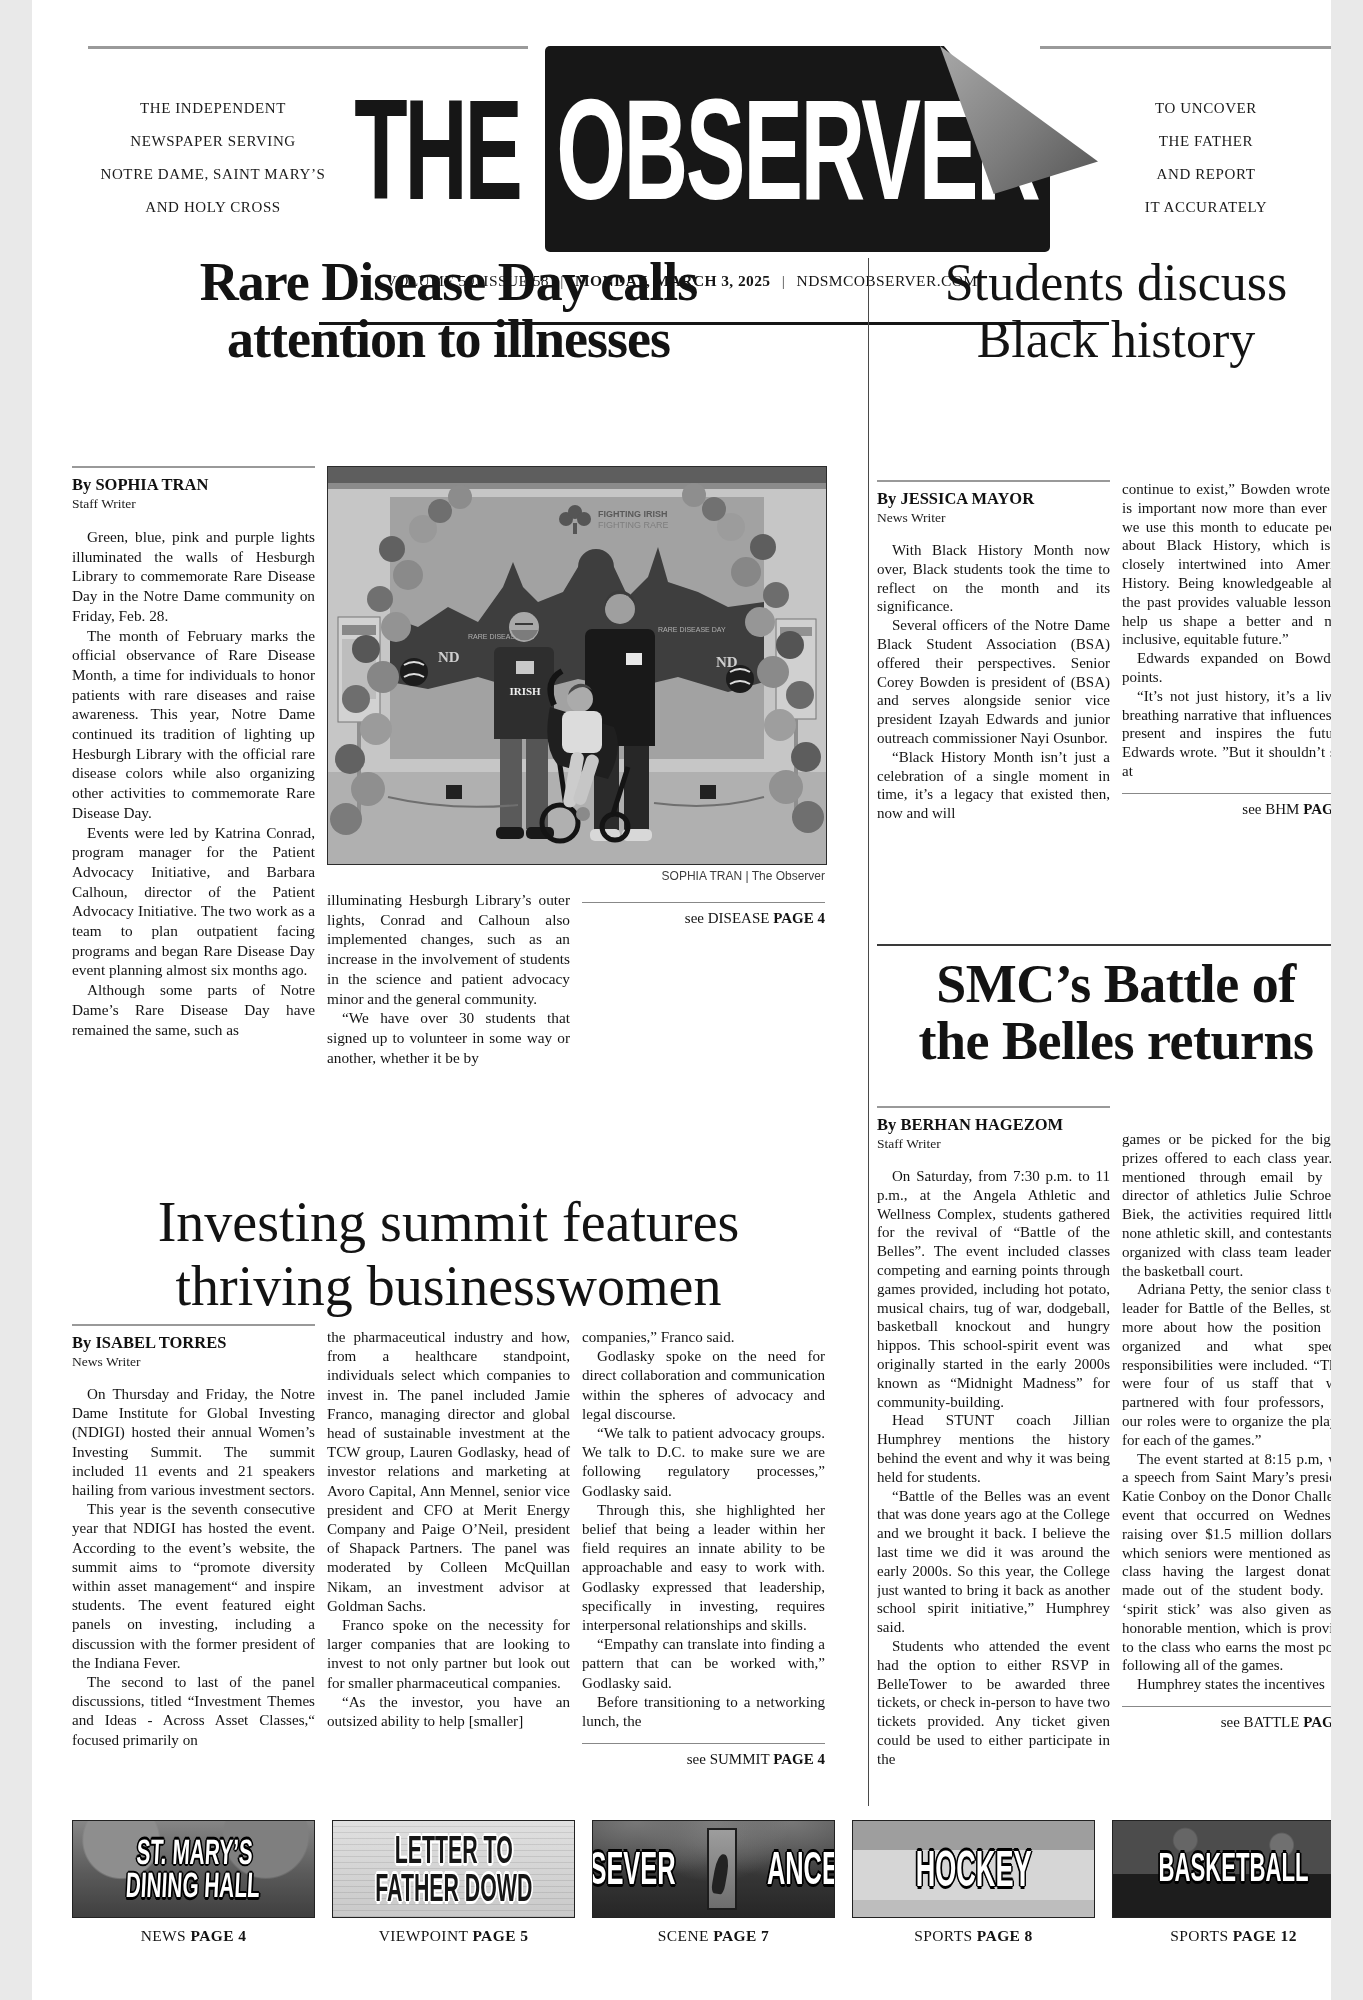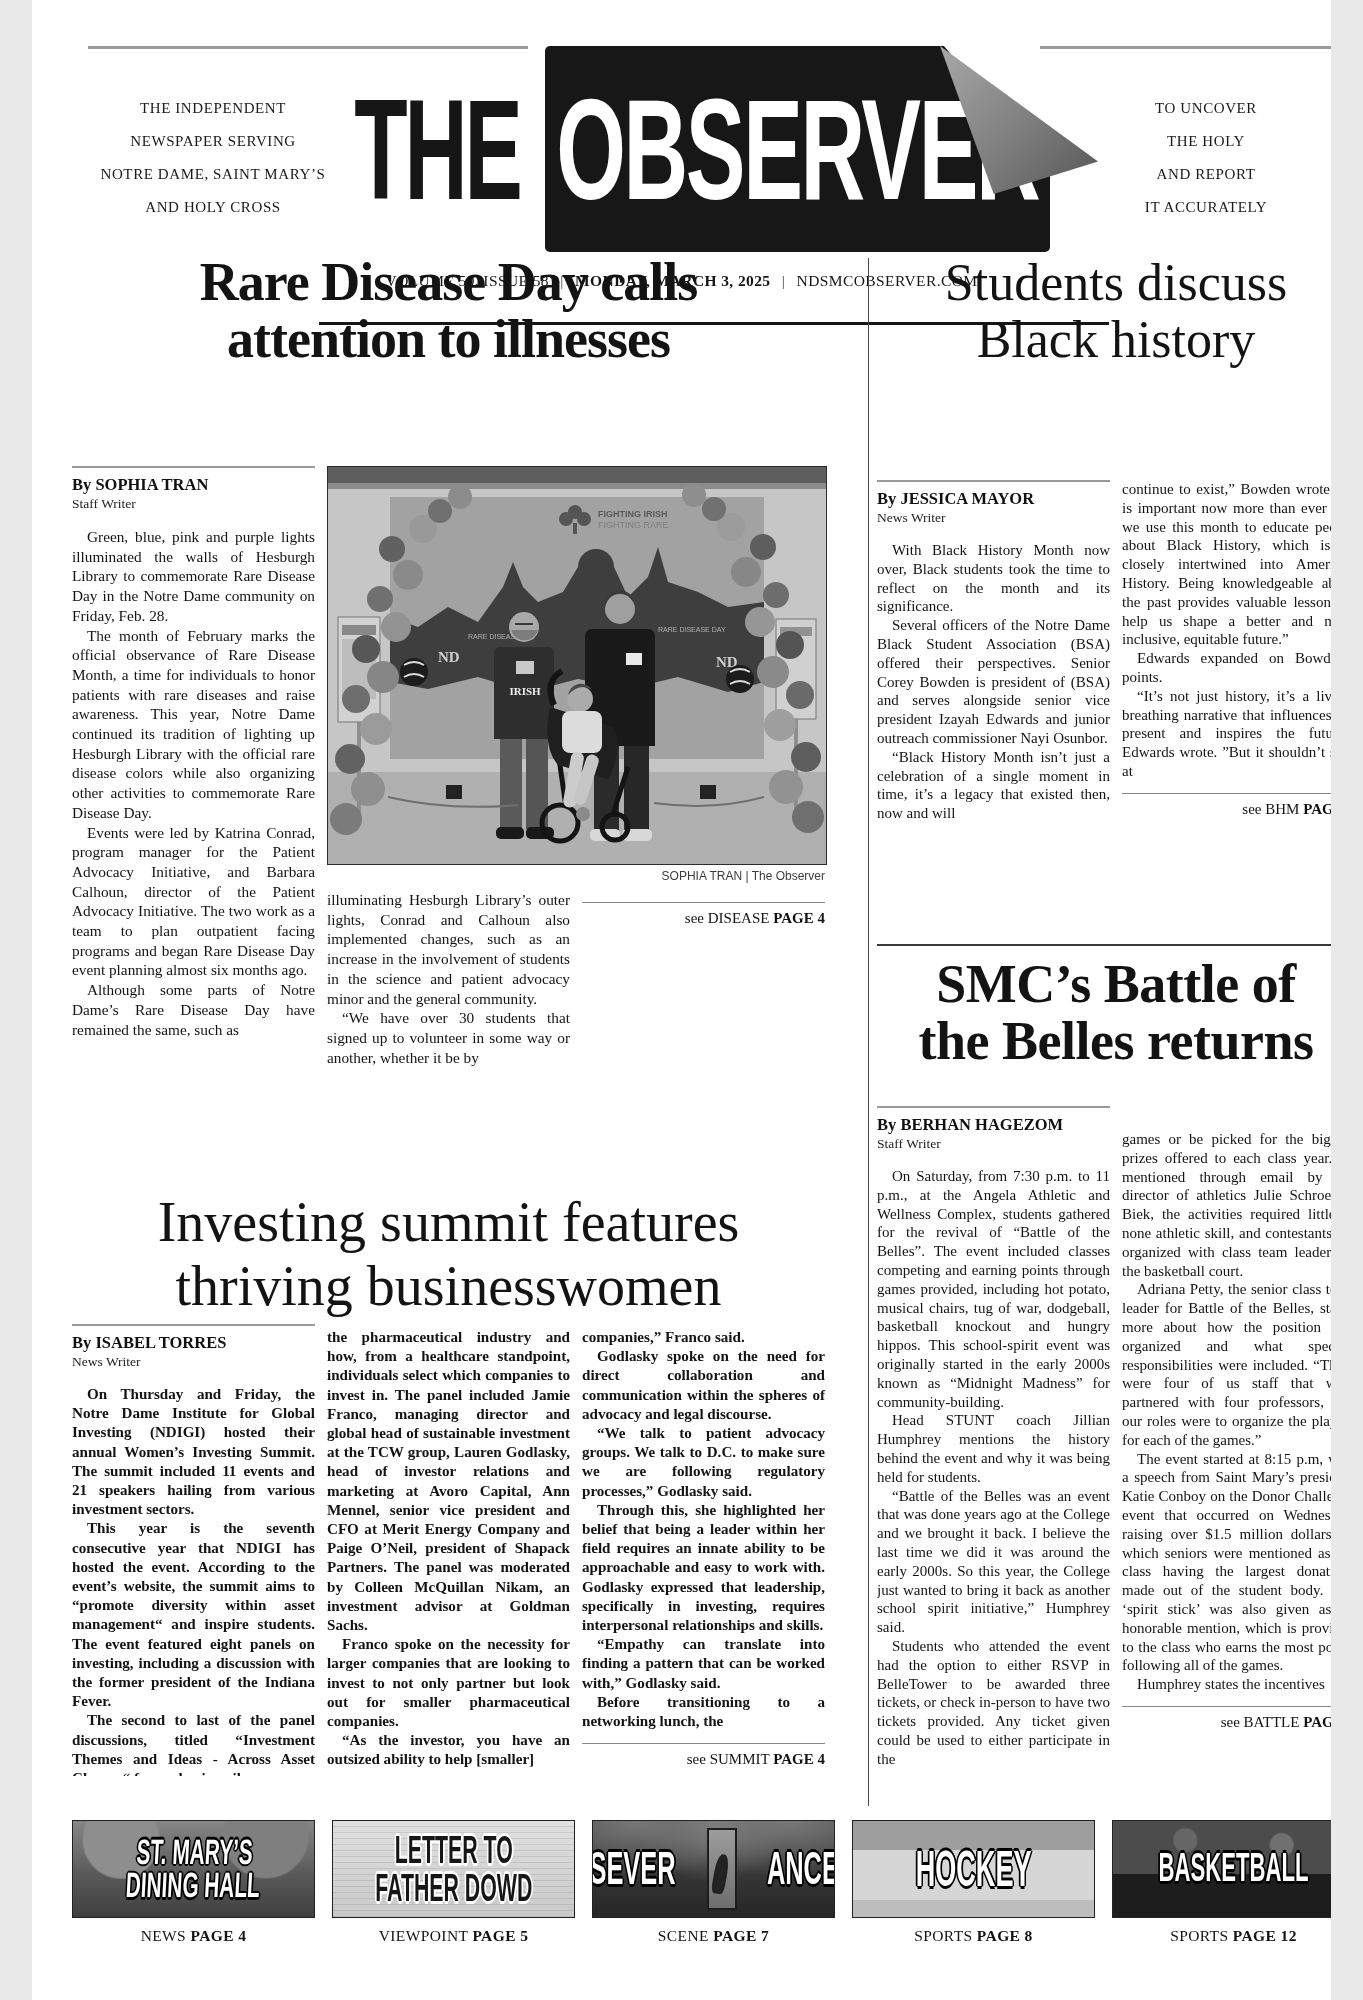"THE HOLY" div { text: HOLY -> FATHER }
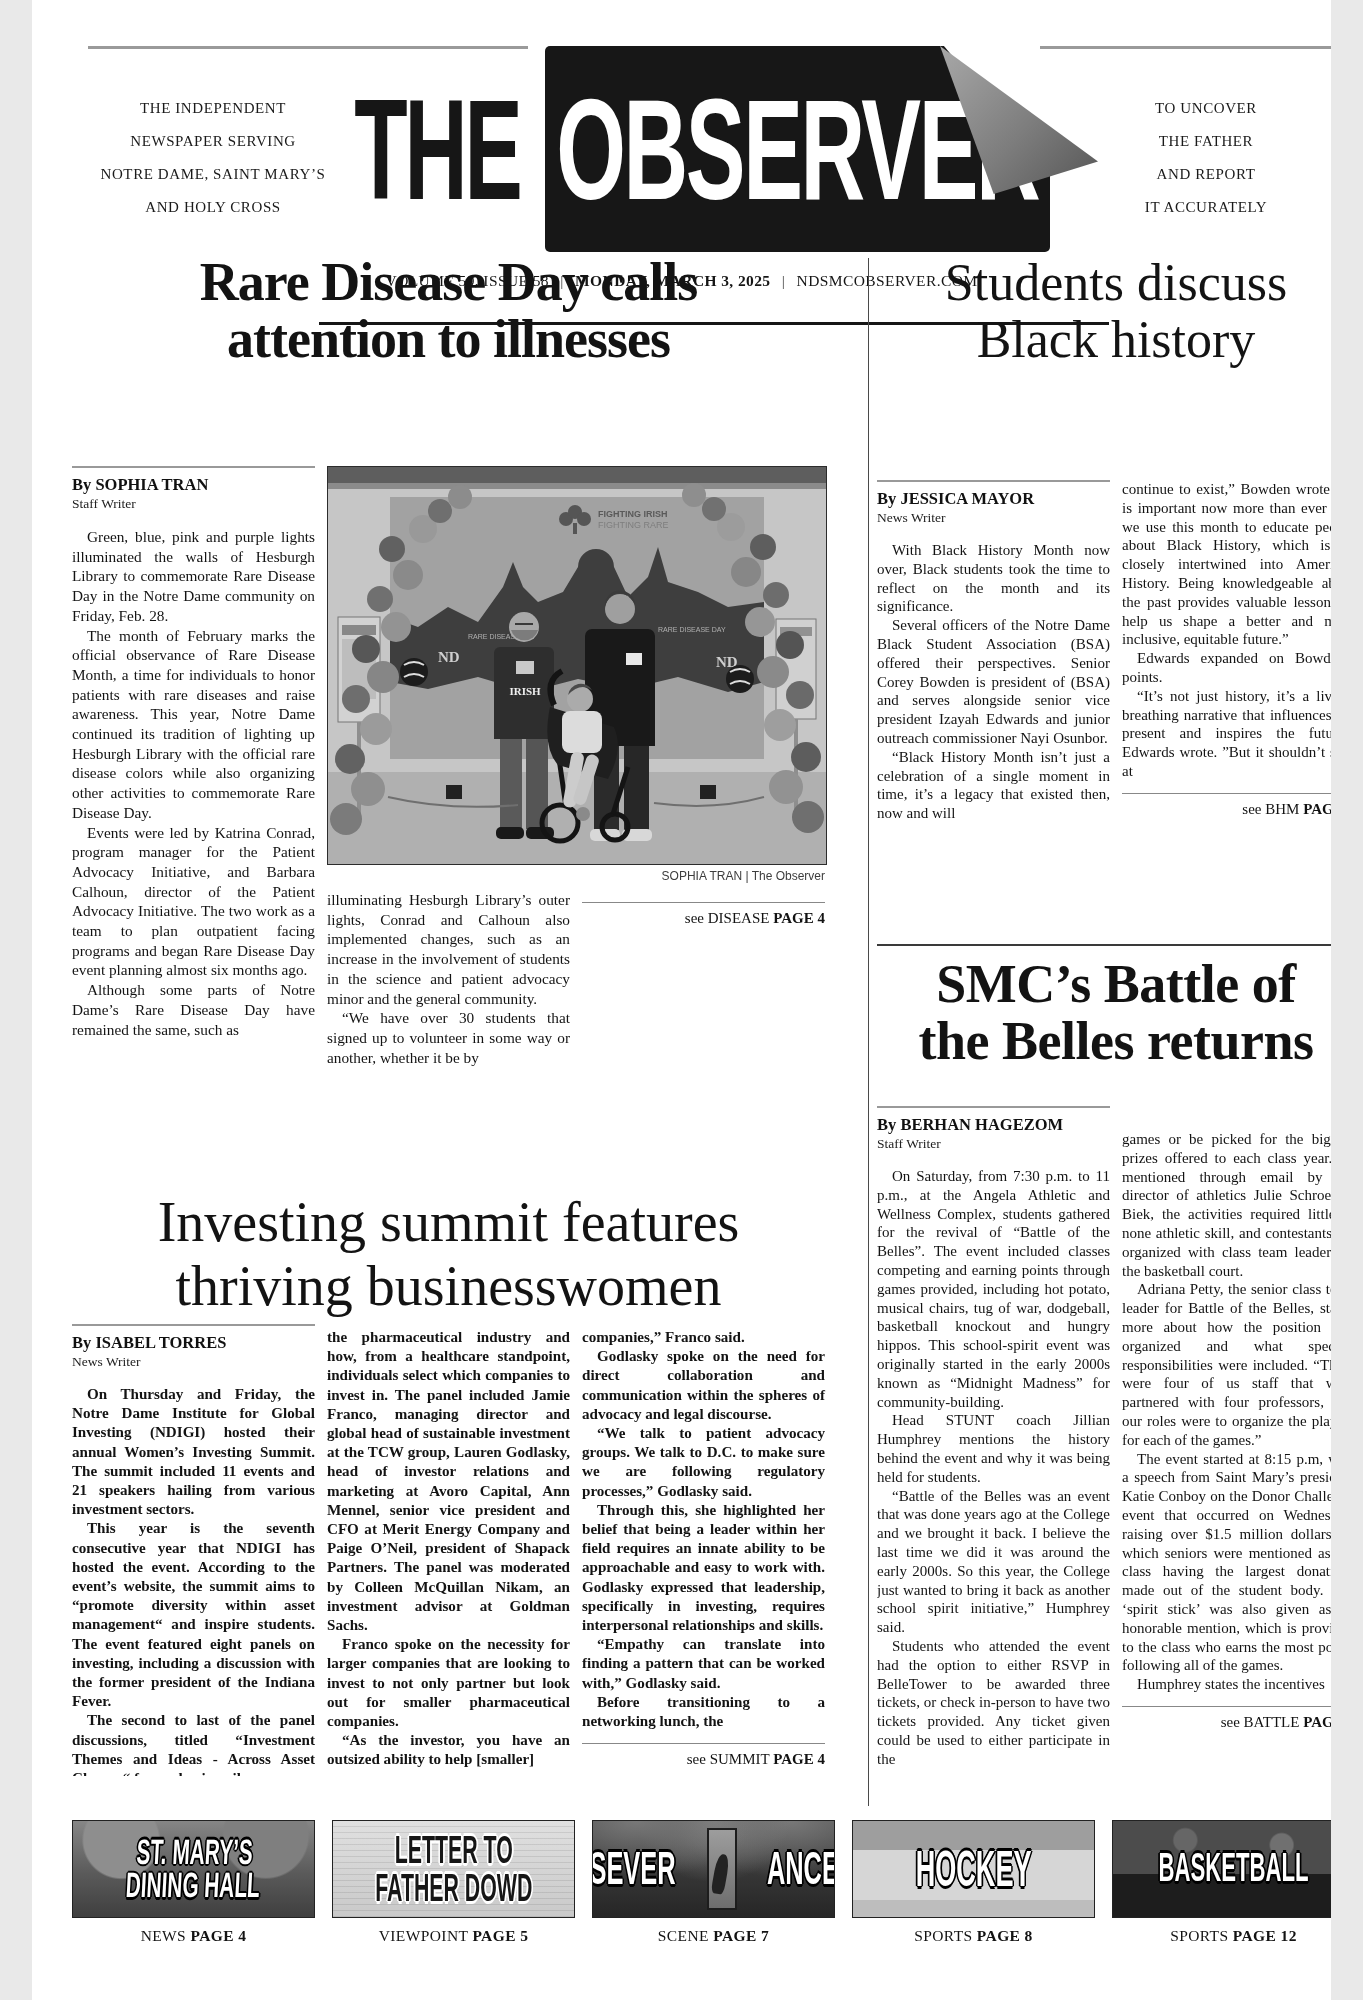"the pharmaceutical industry and how," #invest .bodycol p { font-weight: bold -> none }
